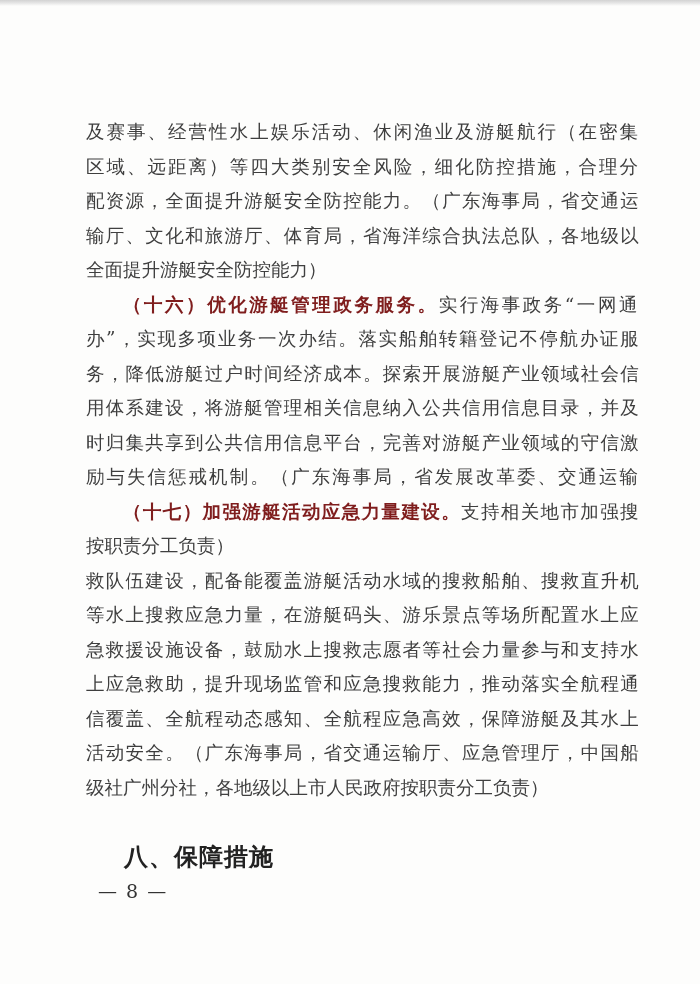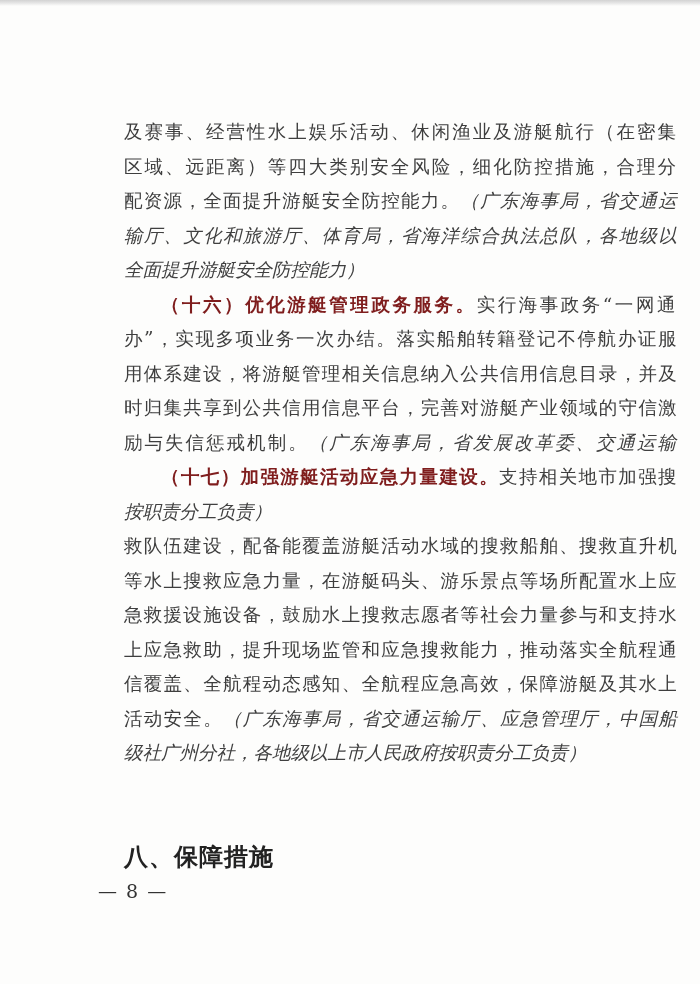"及赛事、经营性水上娱乐活动、休闲渔业及游艇航行（在密集" .doc-body { margin-left: 38px -> none }
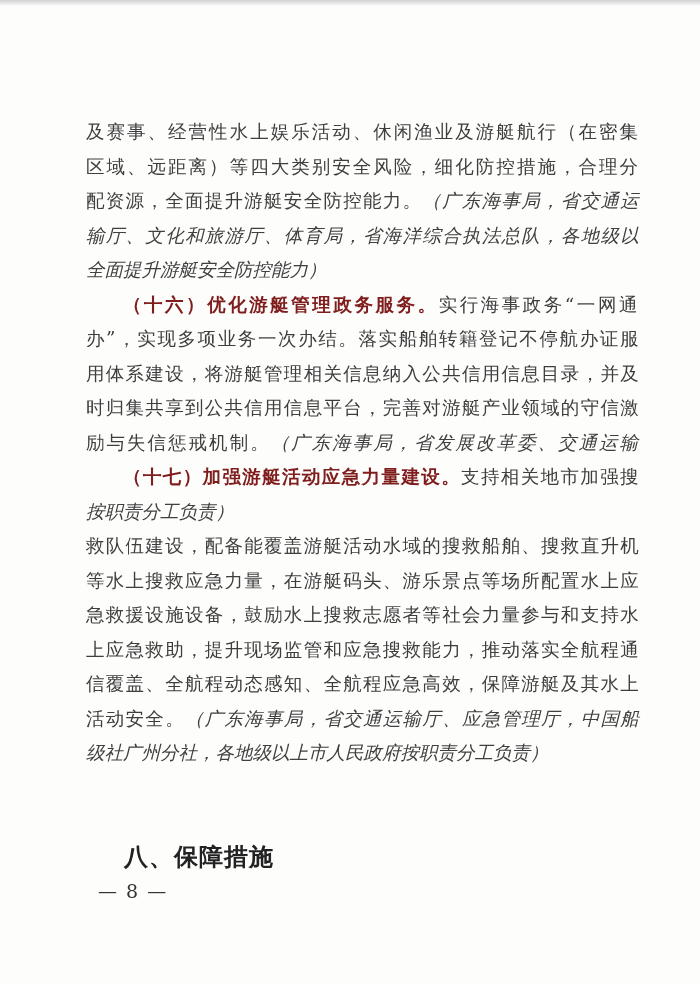"（广东海事局，省交通运" .seg.attr { font-style: italic -> none }
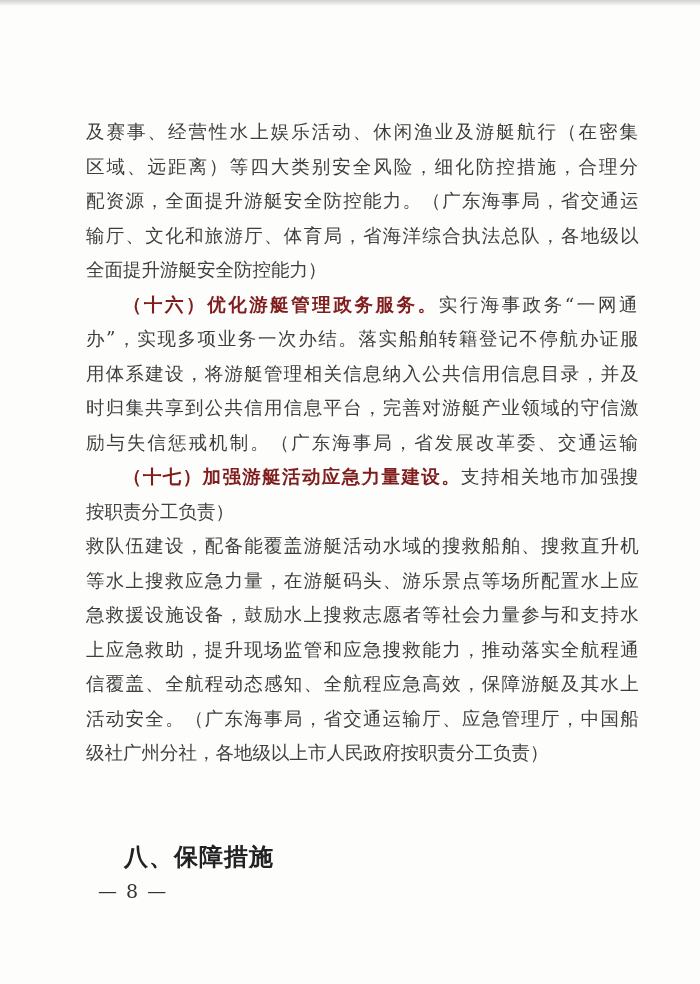"务，降低游艇过户时间经济成本。探索开展游艇产业领域社会信" div.line { html: none -> <div><span><span>务，降低游艇过户时间经济成本。探索开展游艇产业领域社会信</span></span></div> }
